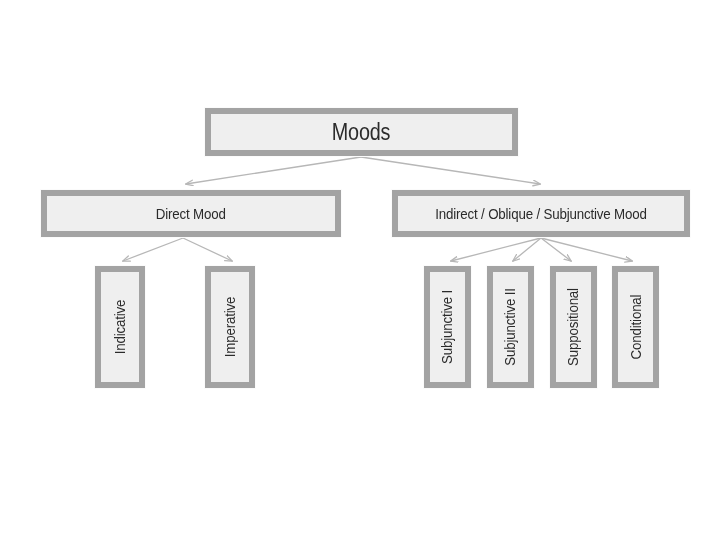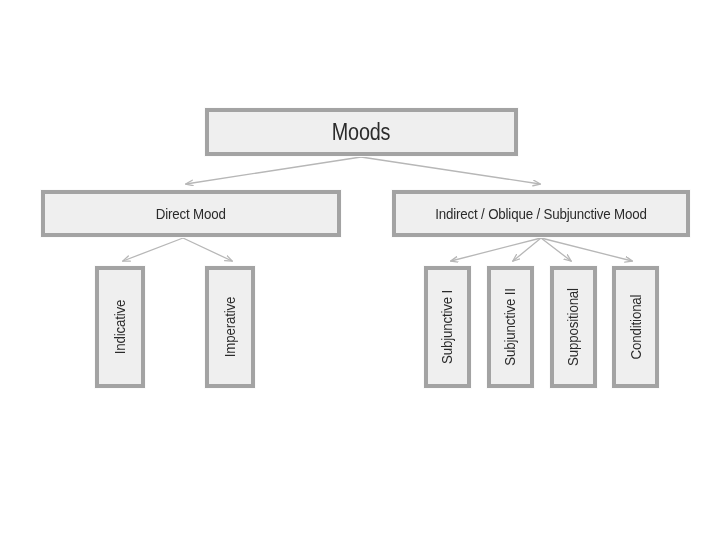"Moods" .node { border: 4px solid #a3a3a3 -> 6px solid #a3a3a3 }
